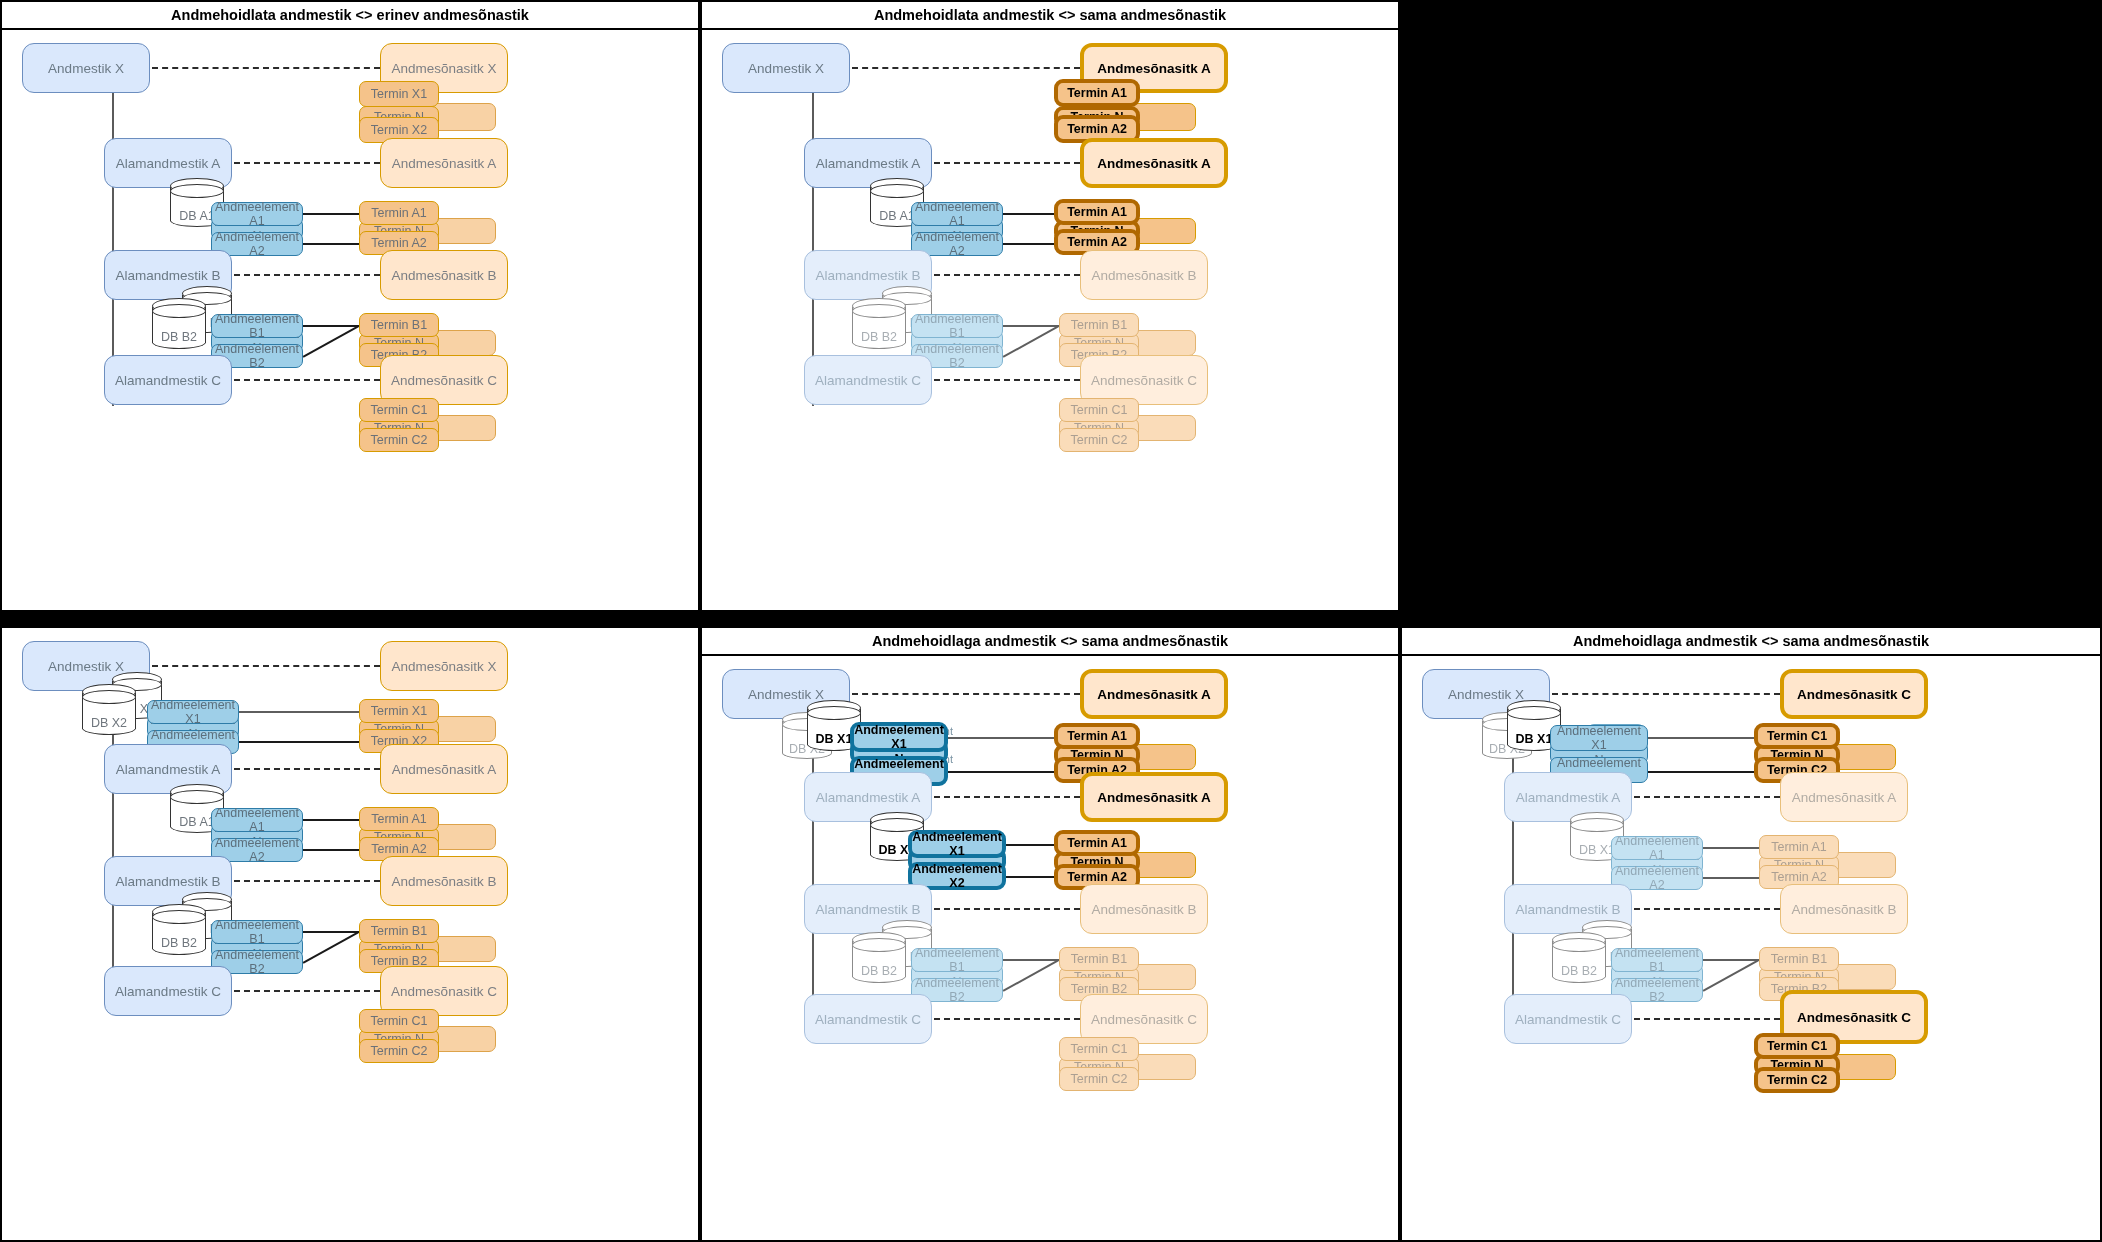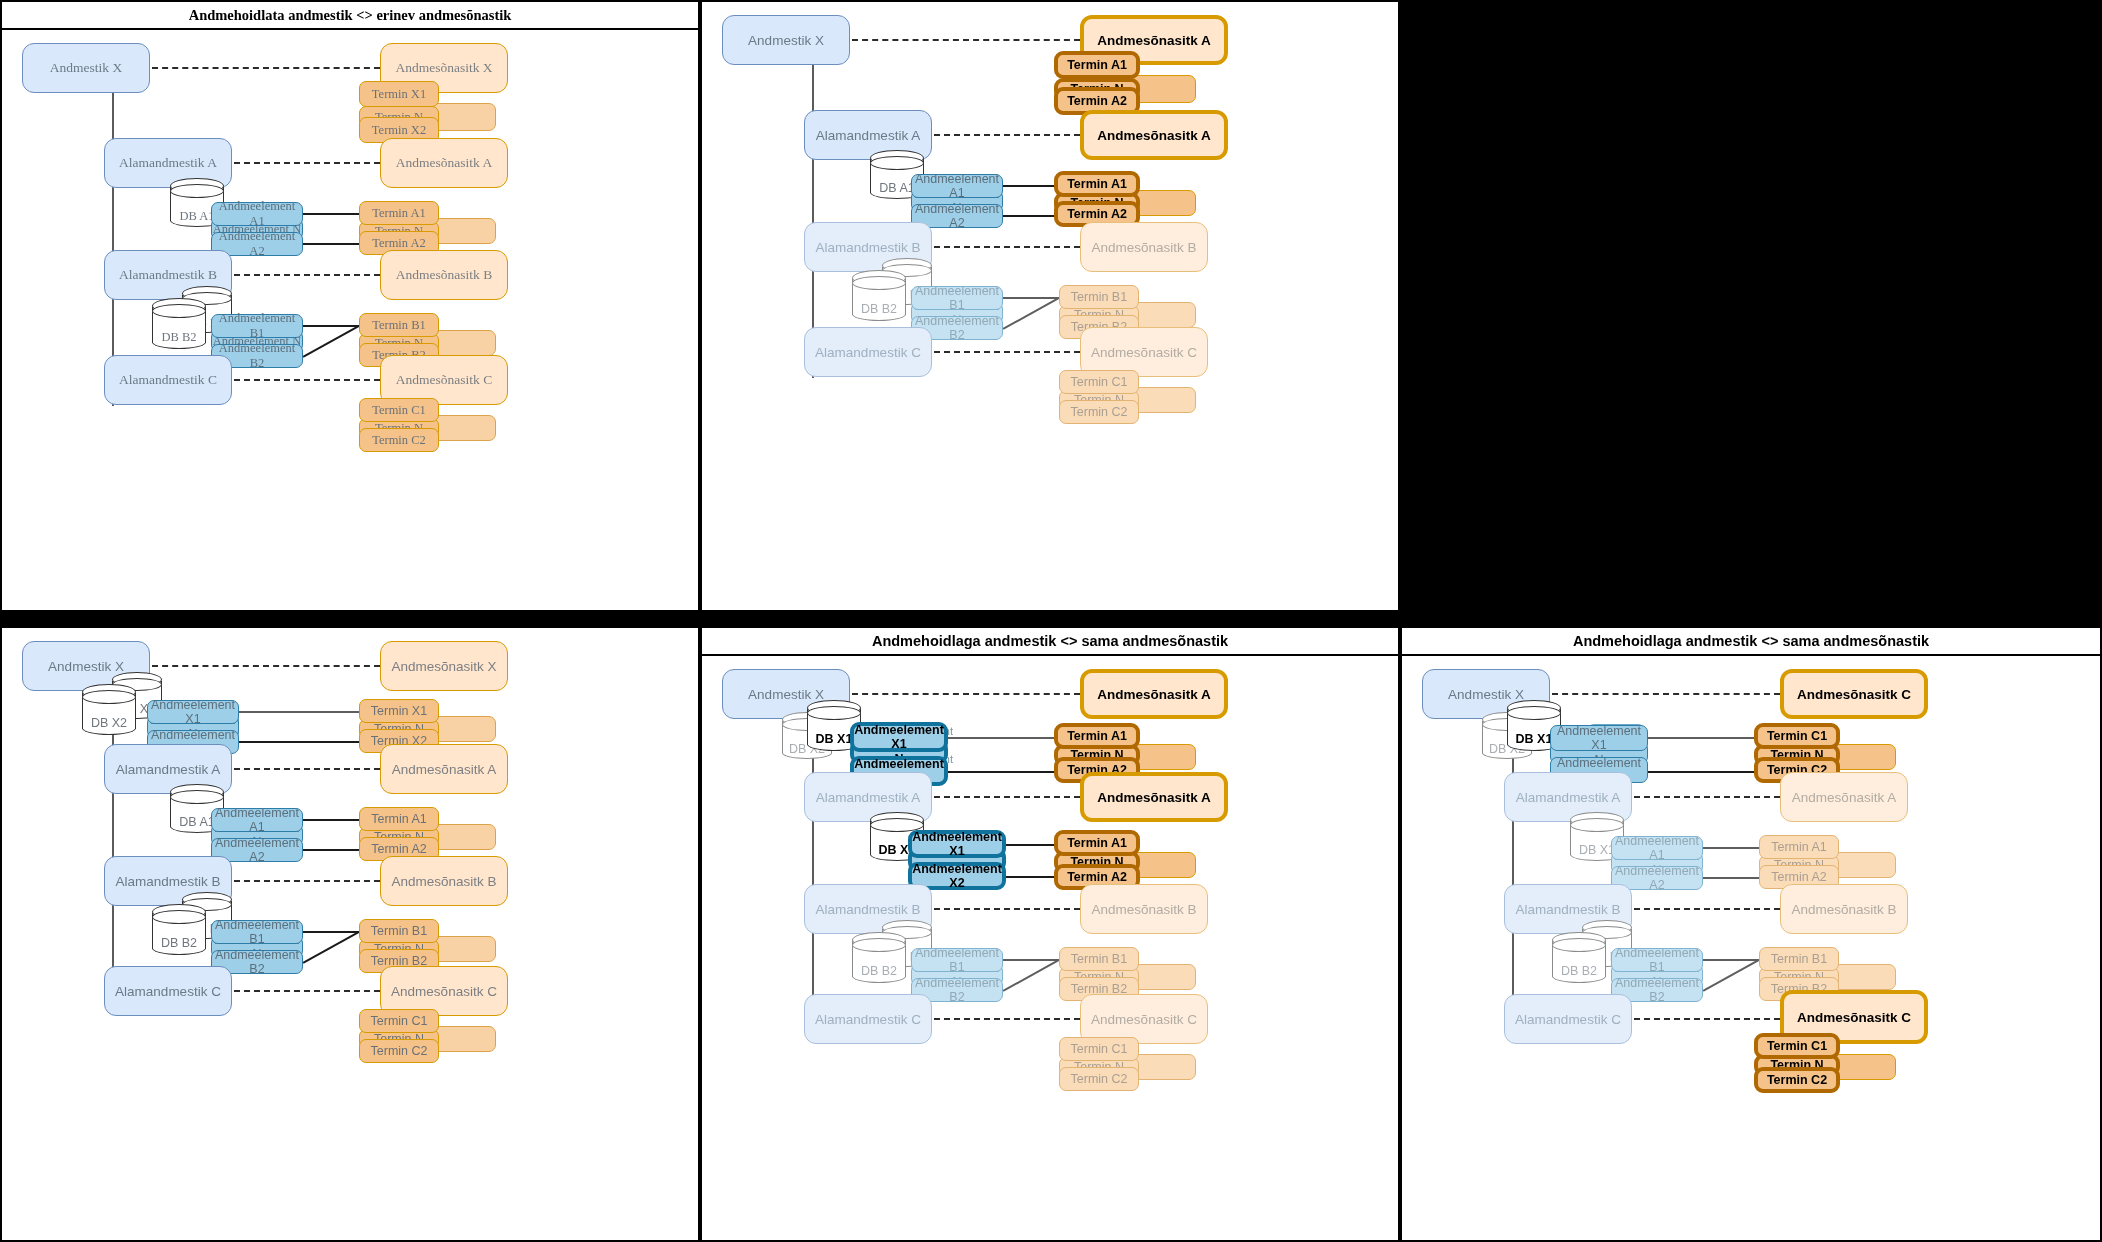"Andmehoidlata andmestik <> erinev" div.panel { font-family: Liberation Serif, serif -> none }
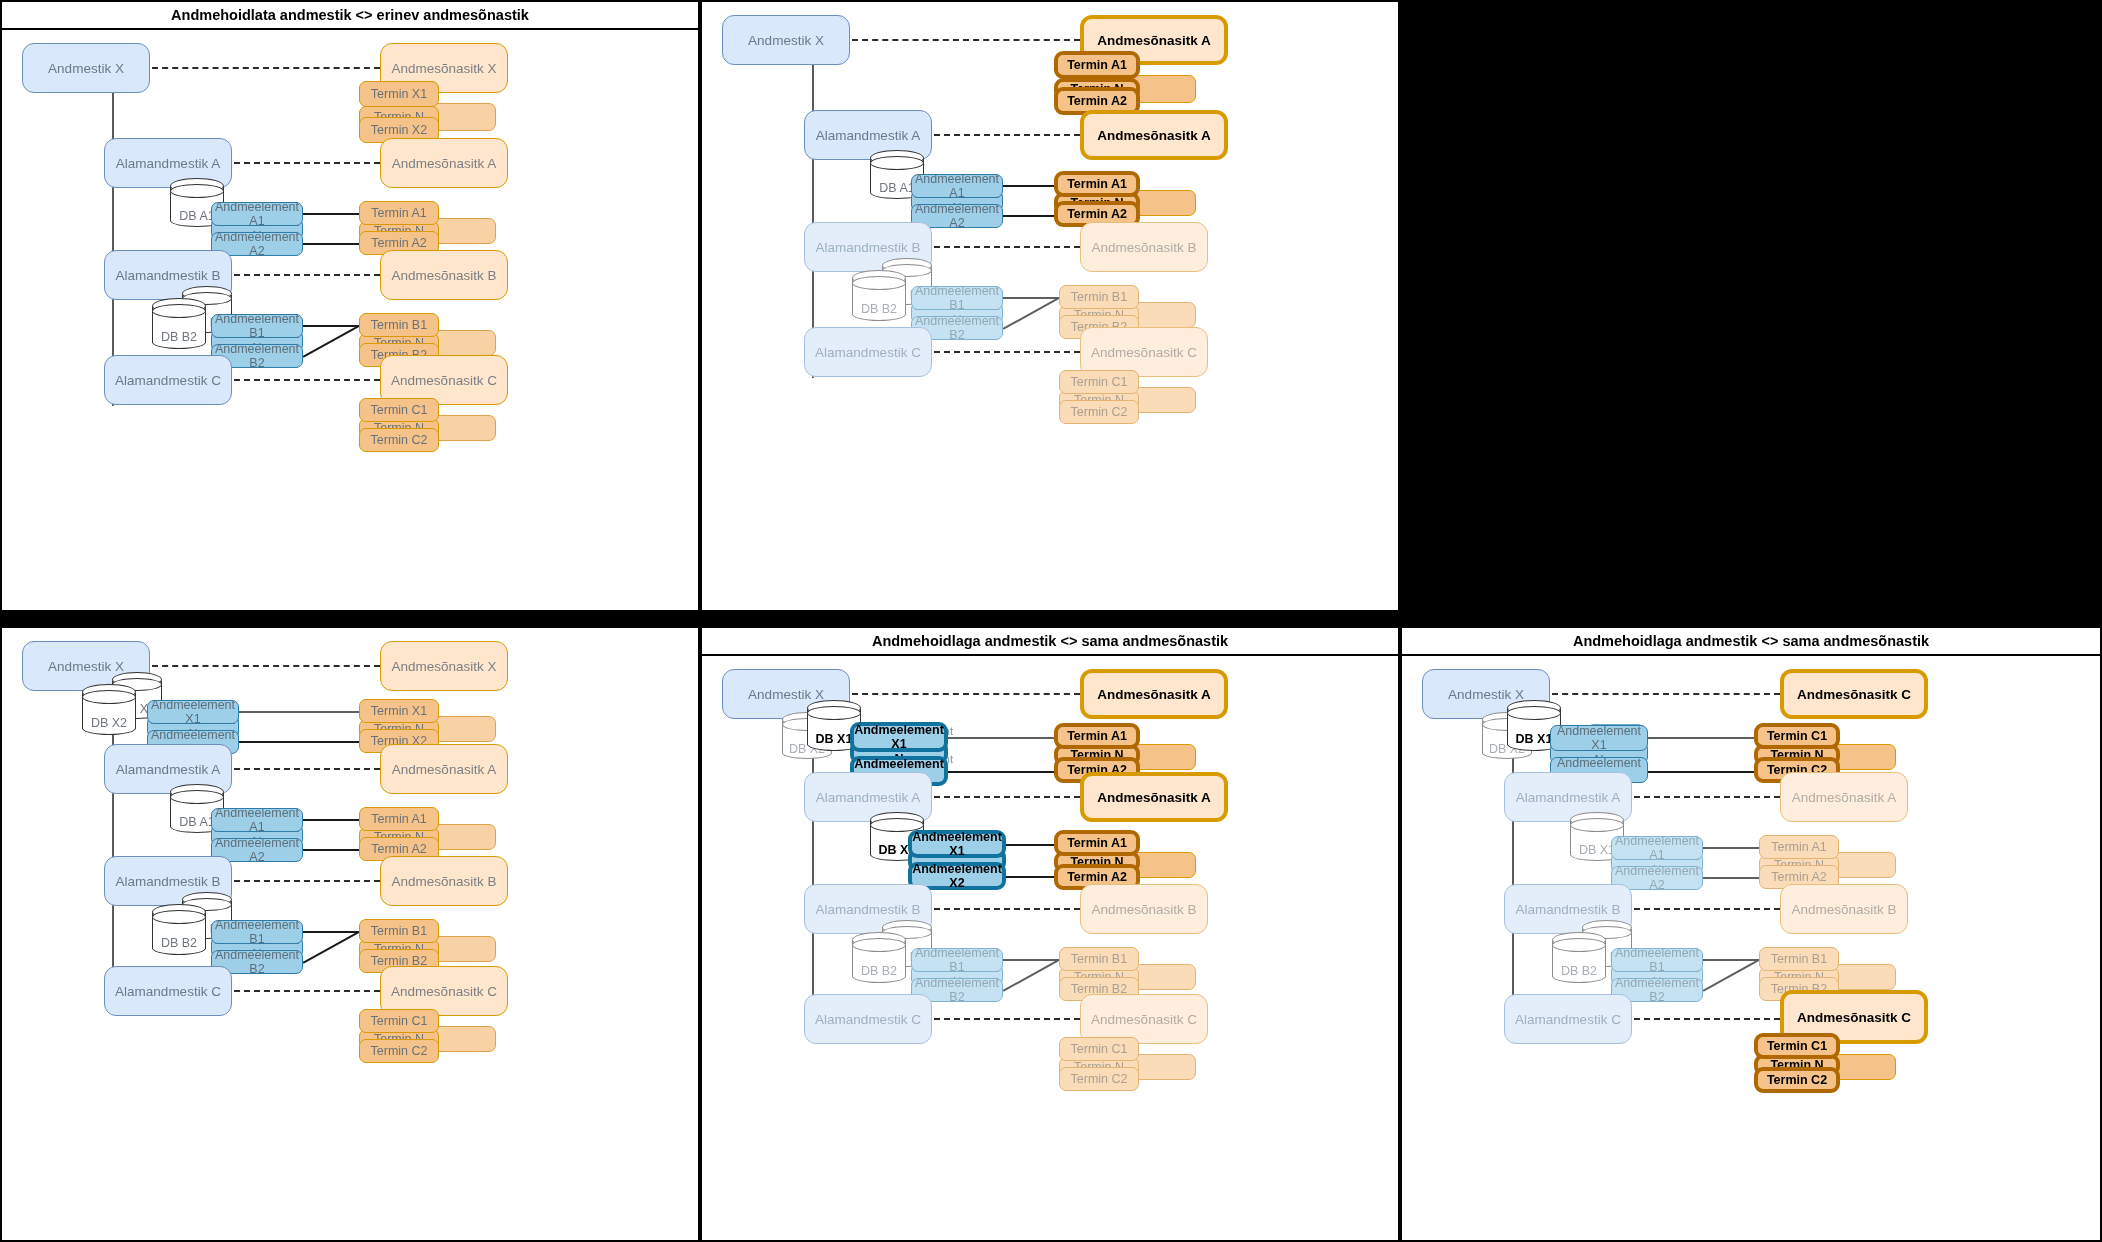"Andmehoidlata andmestik <> sama" div.panel-title { html: none -> <div>Andmehoidlata andmestik &lt;&gt; sama andmesõnastik</div> }
